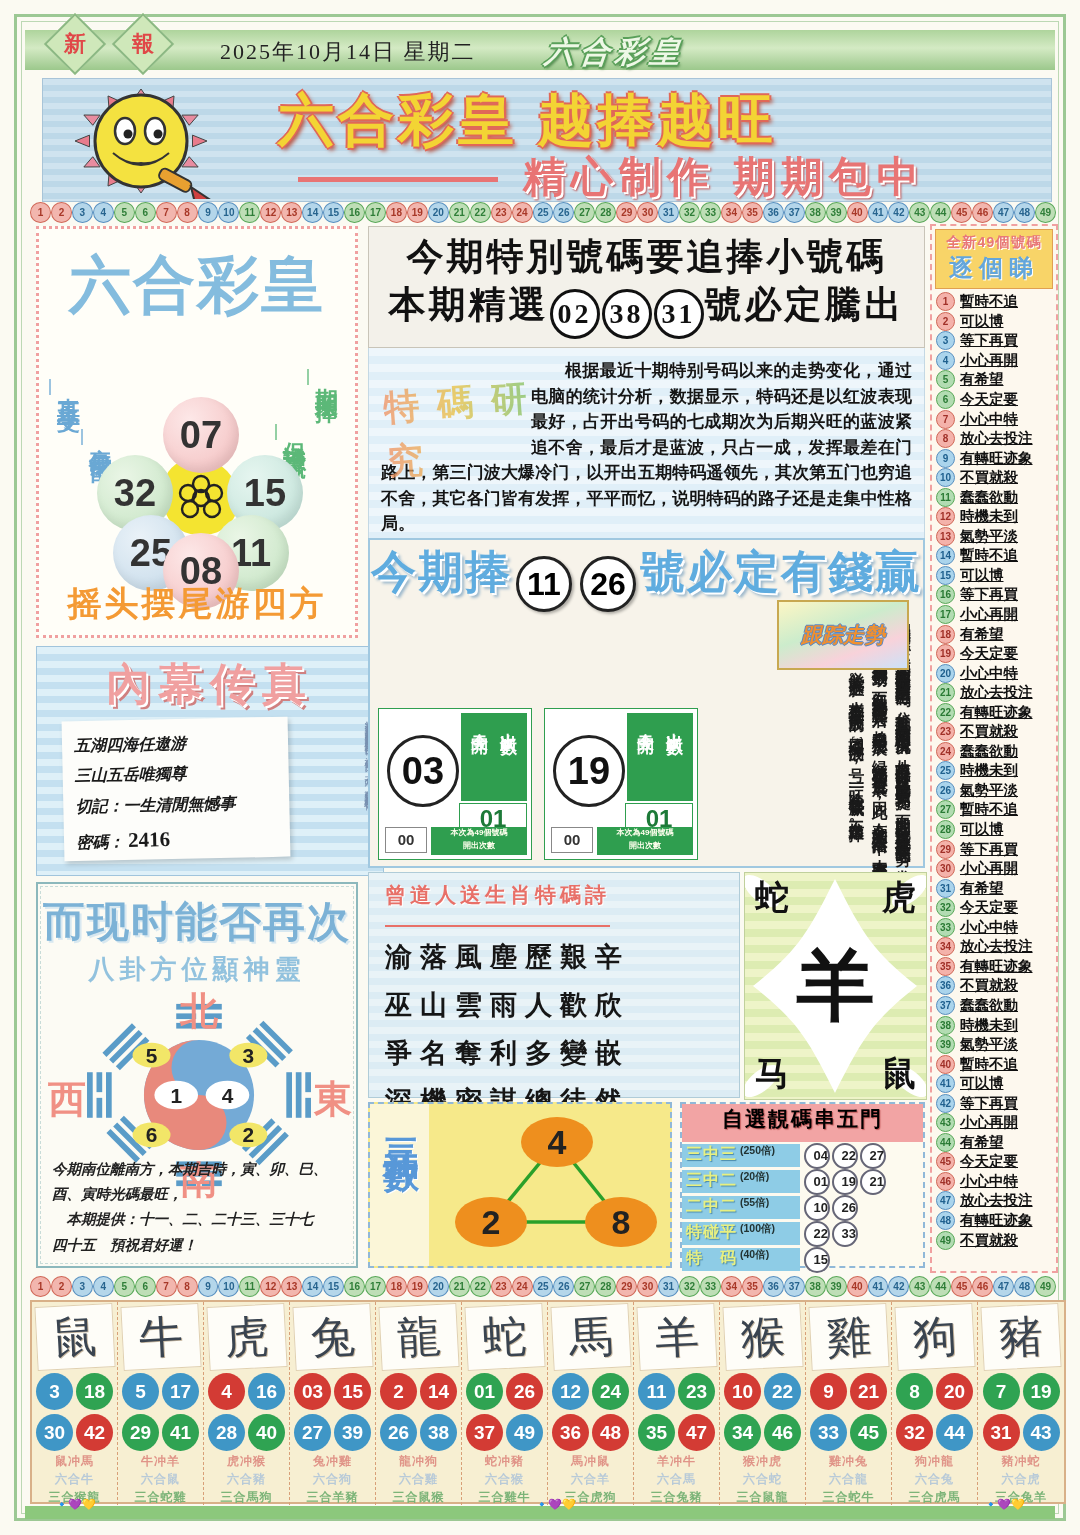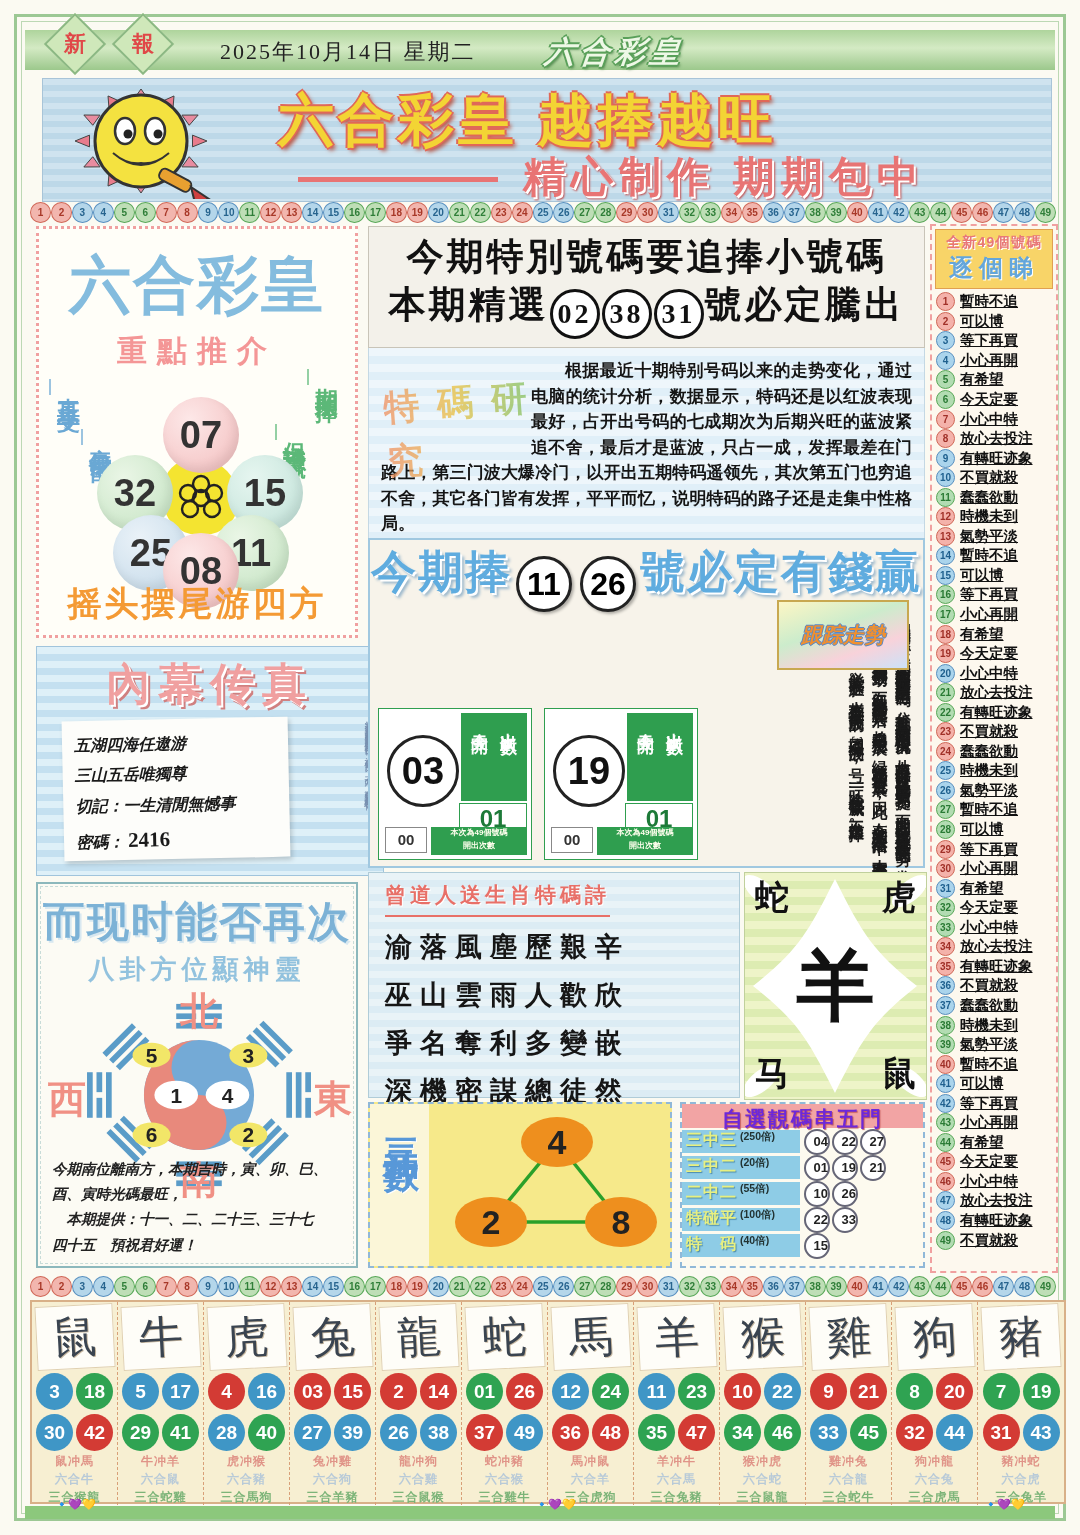"重點推介" div.promo-sub { html: <div>重點推介</div> -> none }
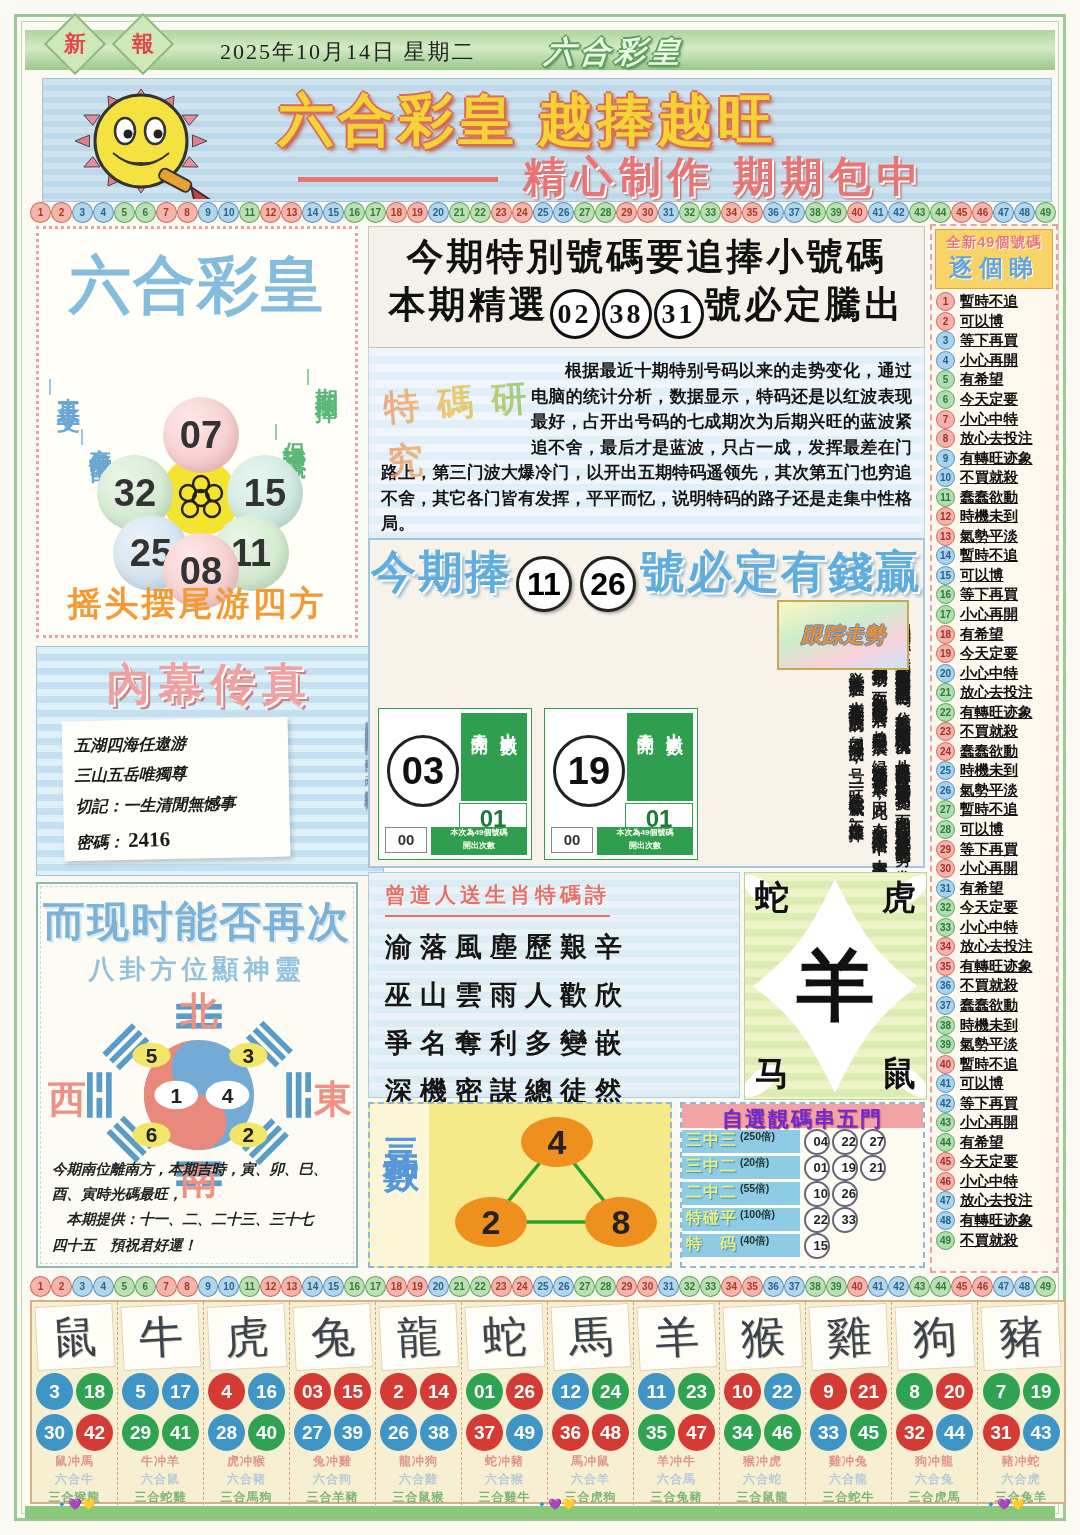"曾道人送生肖特碼詩" .poem-title { padding-bottom: 6px -> 16px }
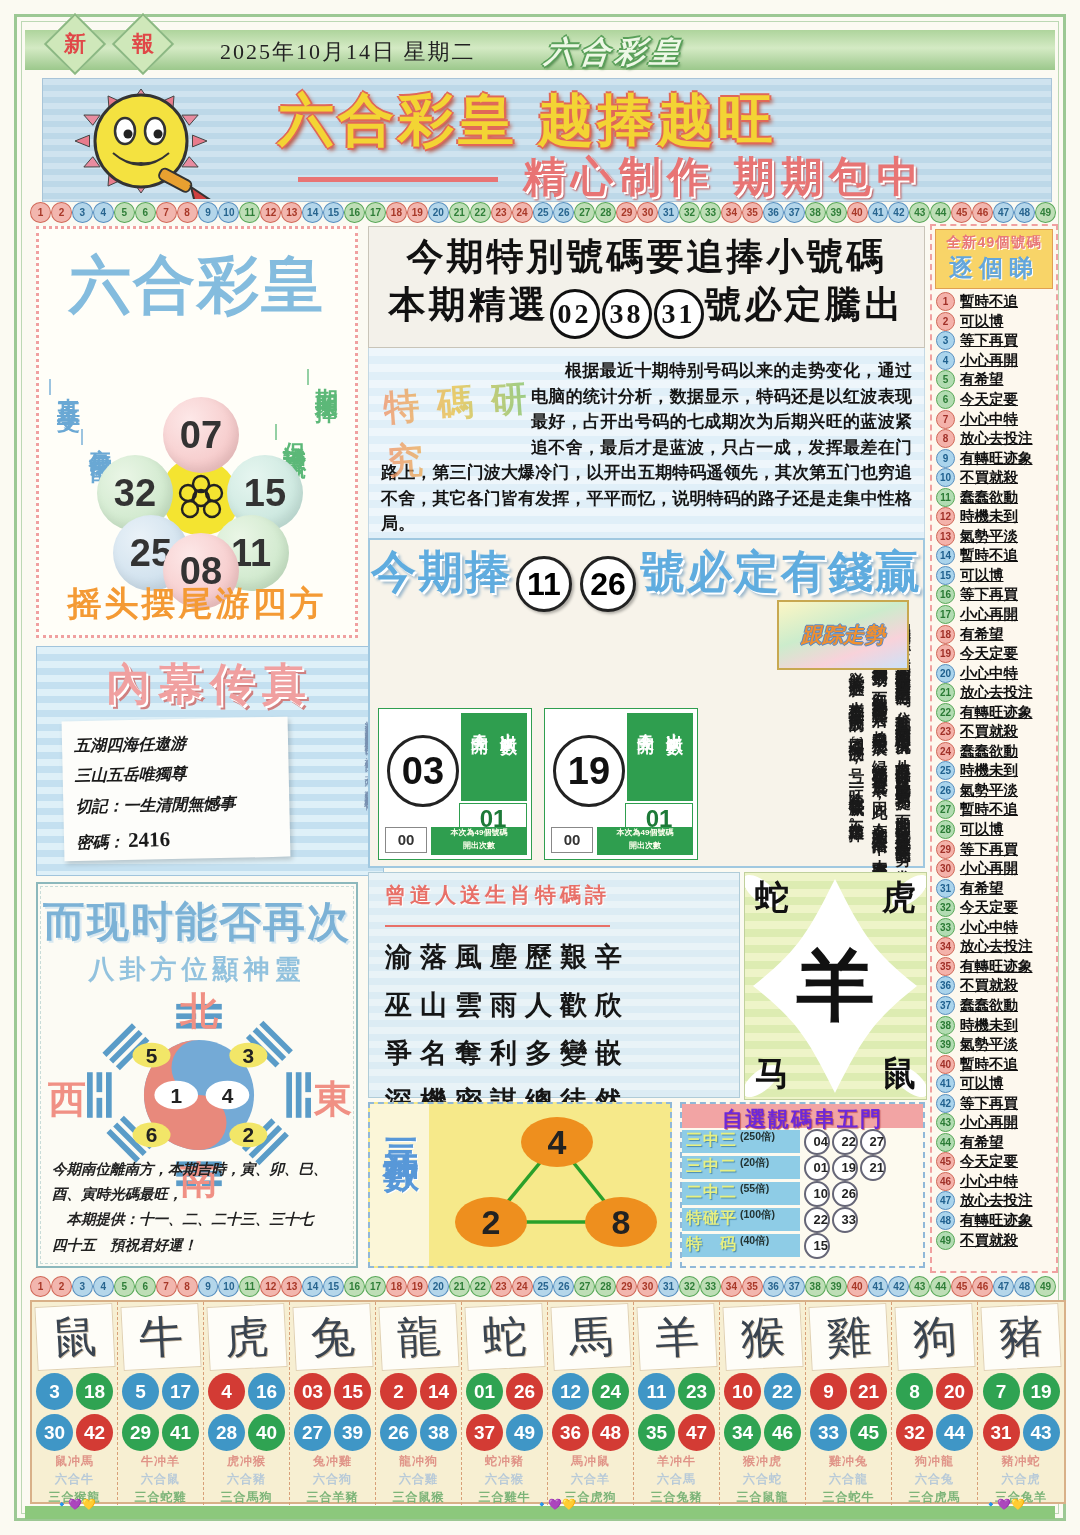"自選靚碼串五門" .sp-head { color: #6d28d9 -> #000000; height: 24px -> 38px }
